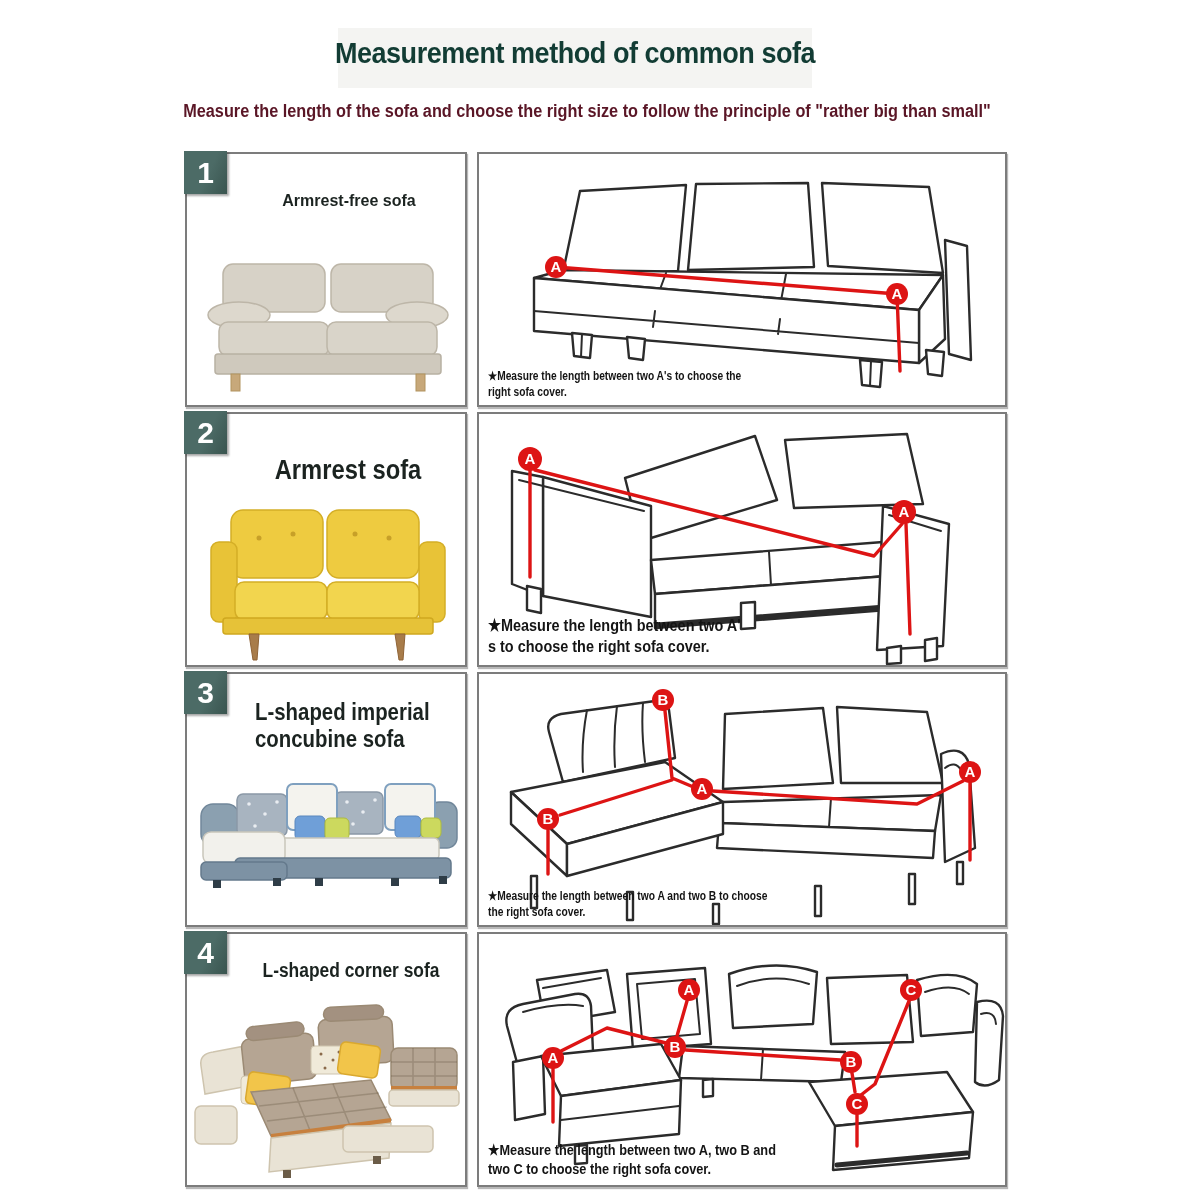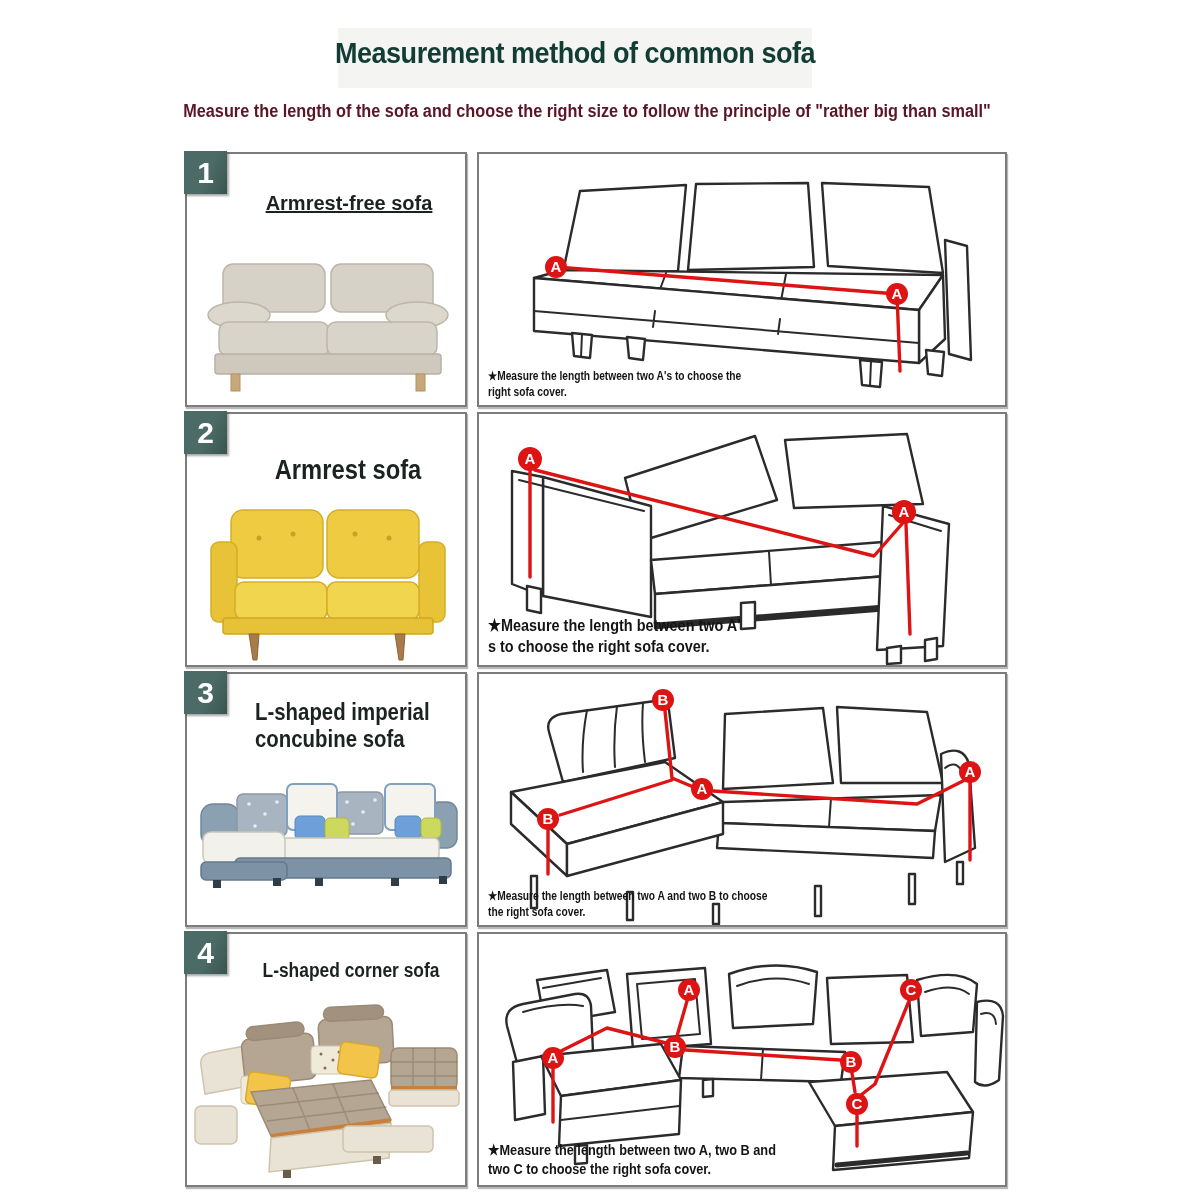"Armrest-free sofa" .r1 .label { font-size: 20px -> 16px; text-decoration: underline -> none }
